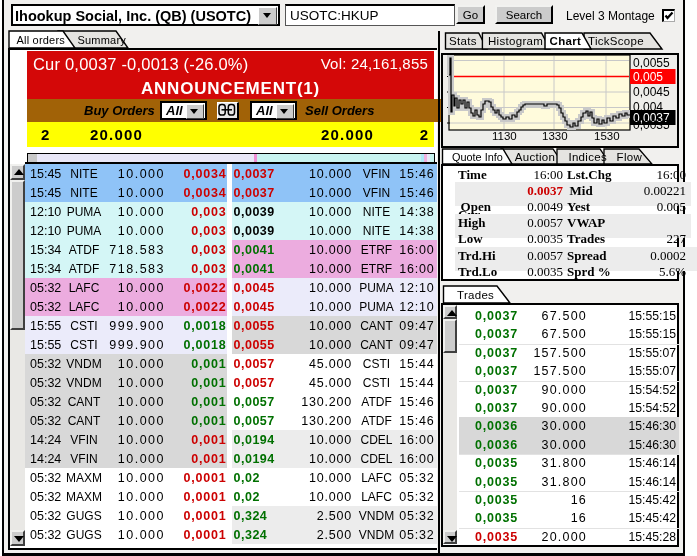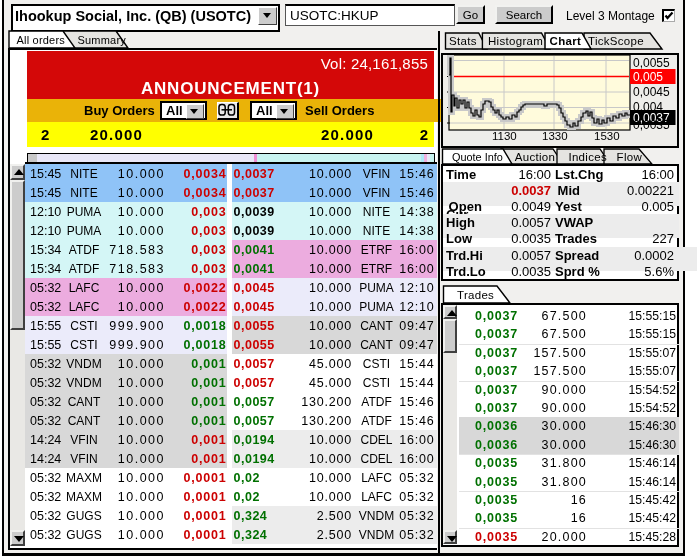"Ihookup Social, Inc. (QB) (USOTC)" #combo { height: 28px -> 22px }
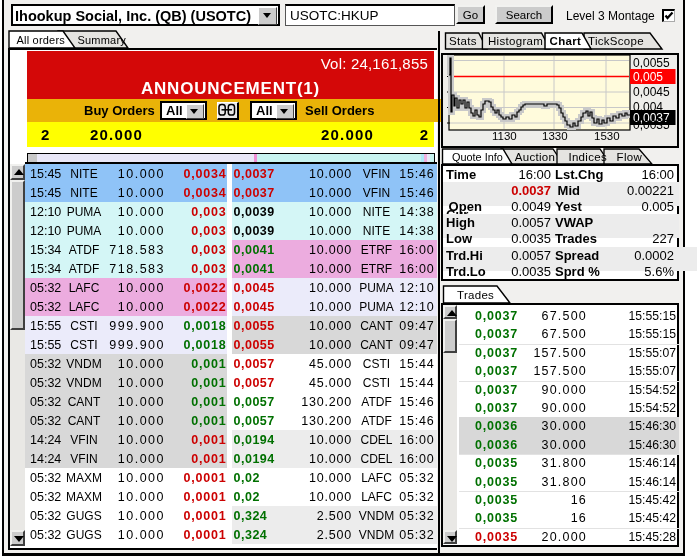"Cur 0,0037 -0,0013 (-26.0%)" span.l1 { html: none -> <span>Cur 0,0037 -0,0013 (-26.0%)</span> }
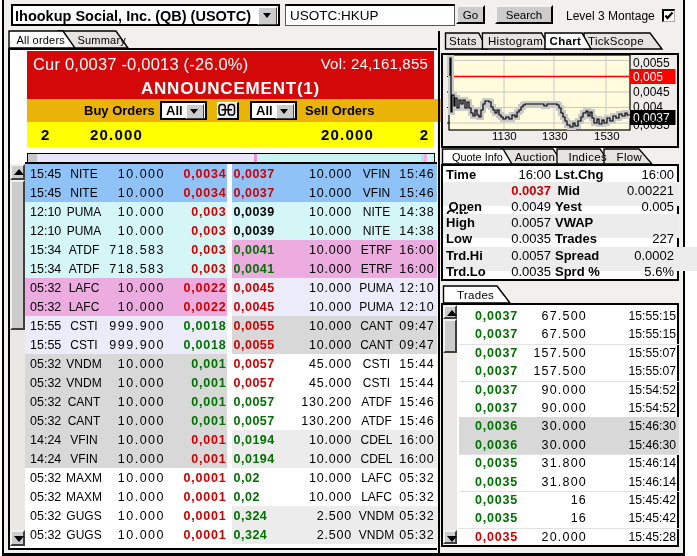"Buy Orders" #buysell { background: #eab308 -> #a16207; font-style: none -> italic }
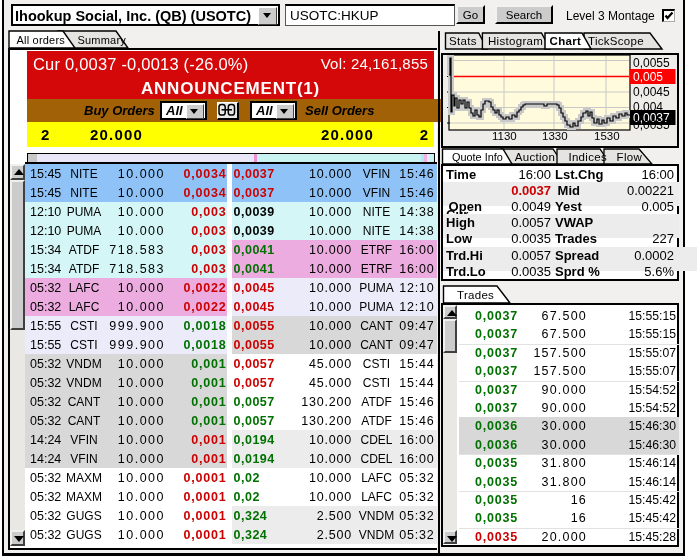"Time" .qrow { font-family: none -> Liberation Serif, serif; left: 0 -> 12px }
